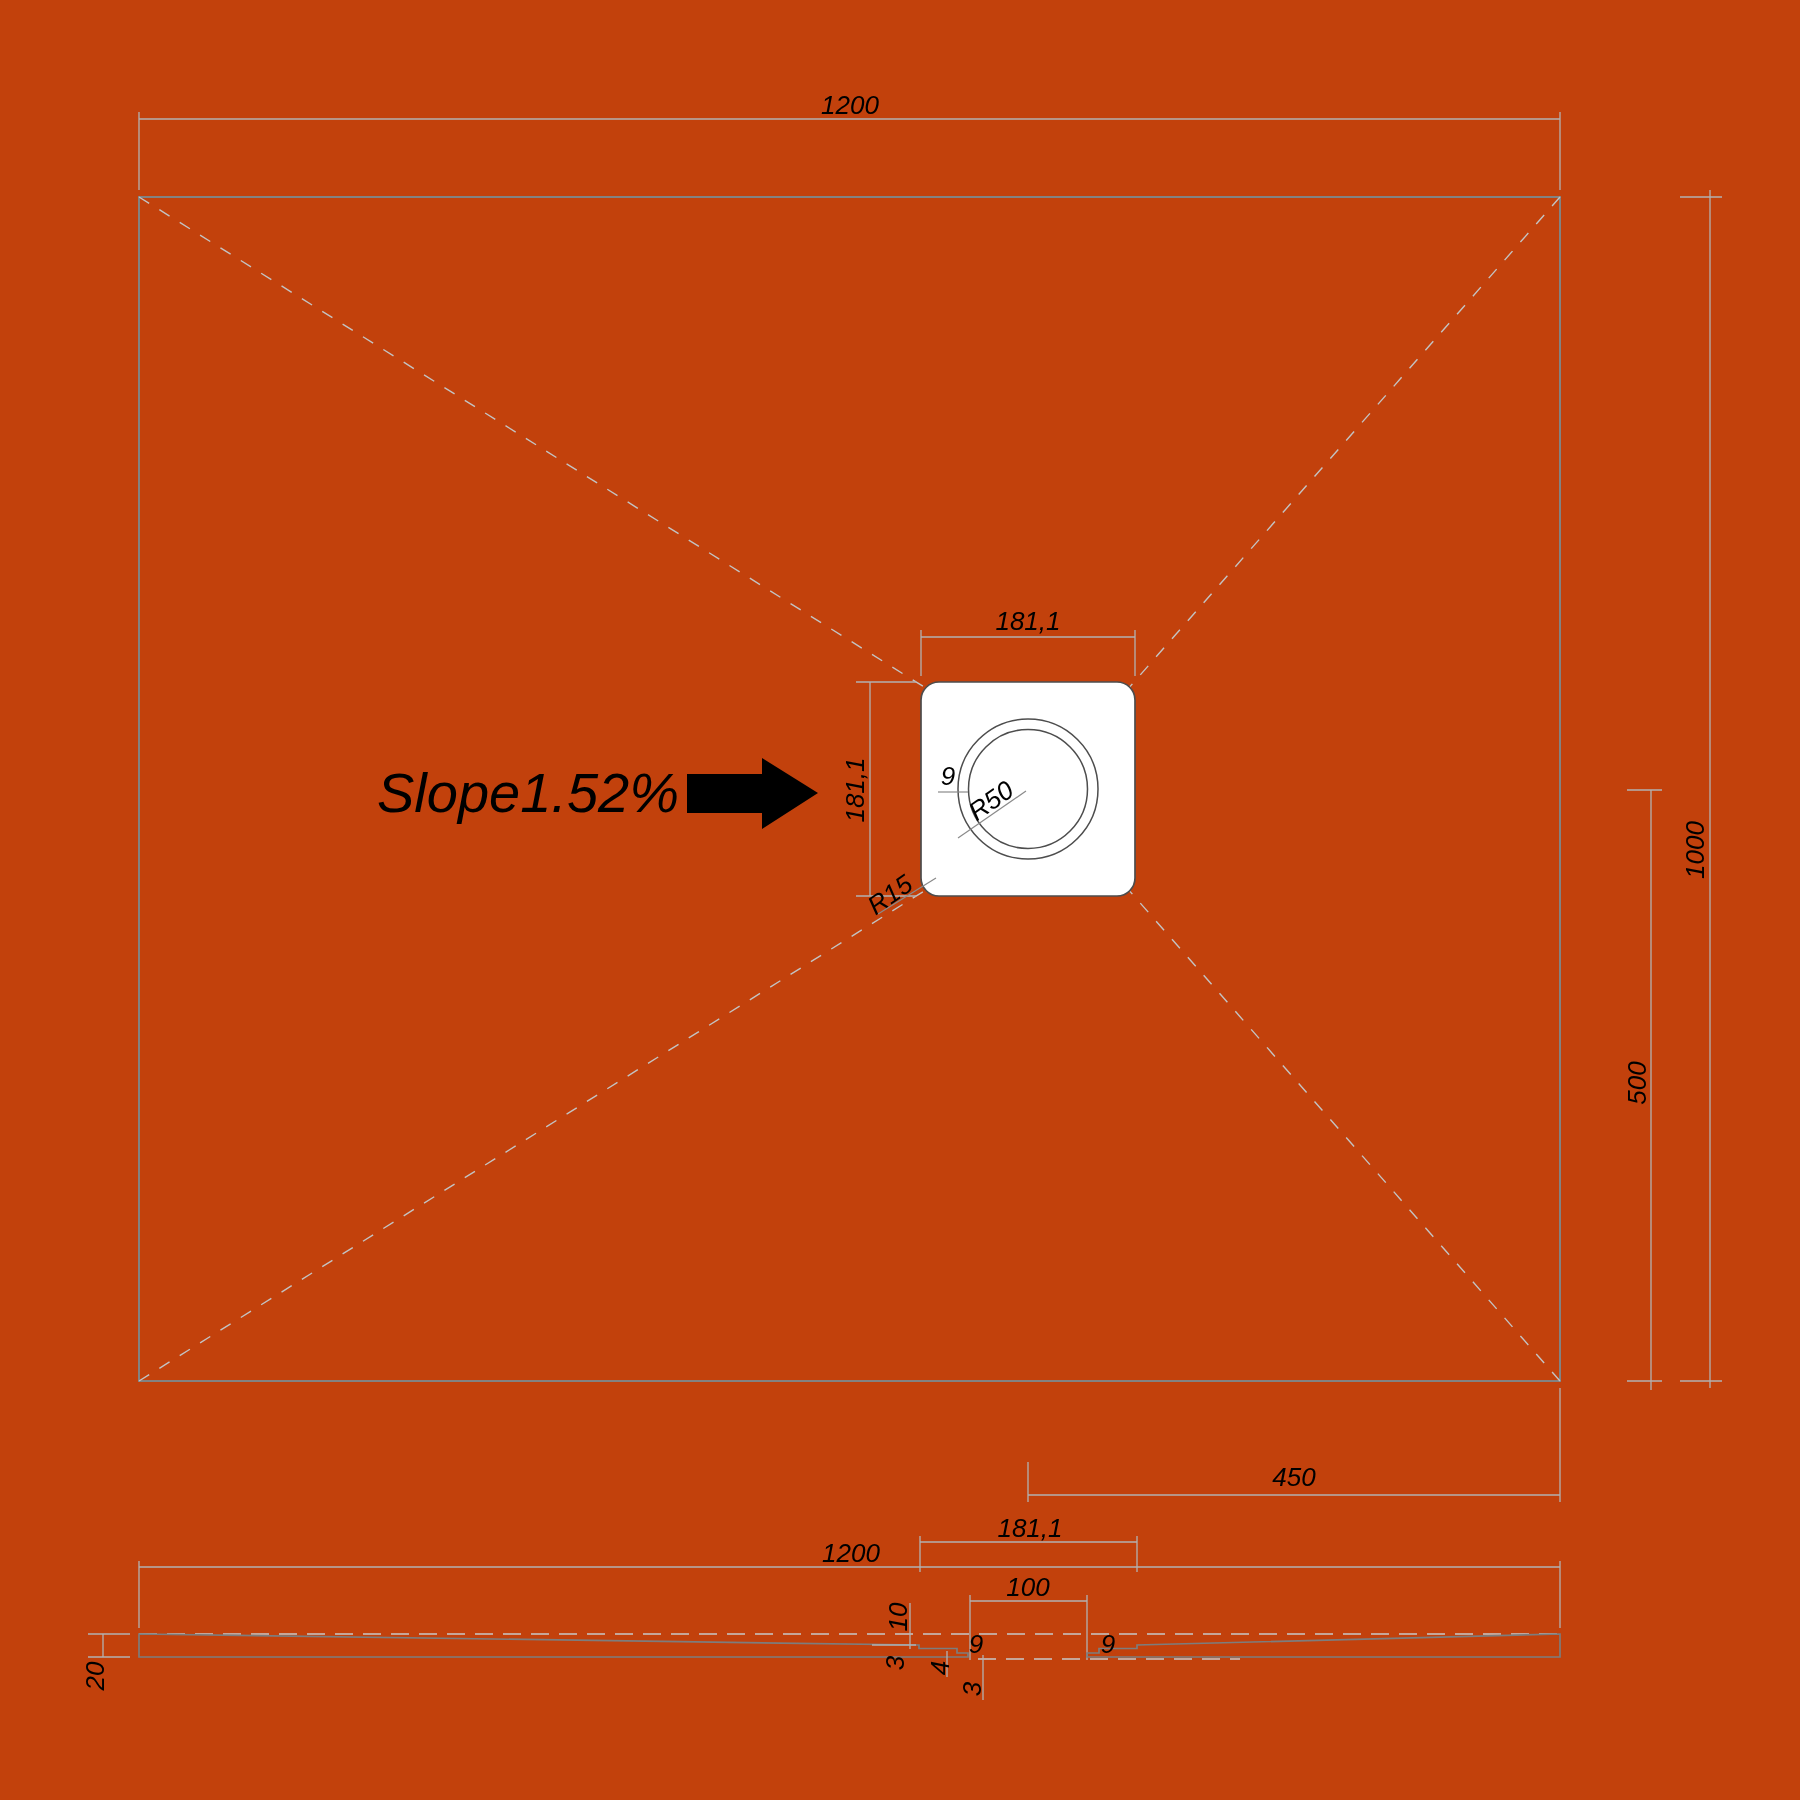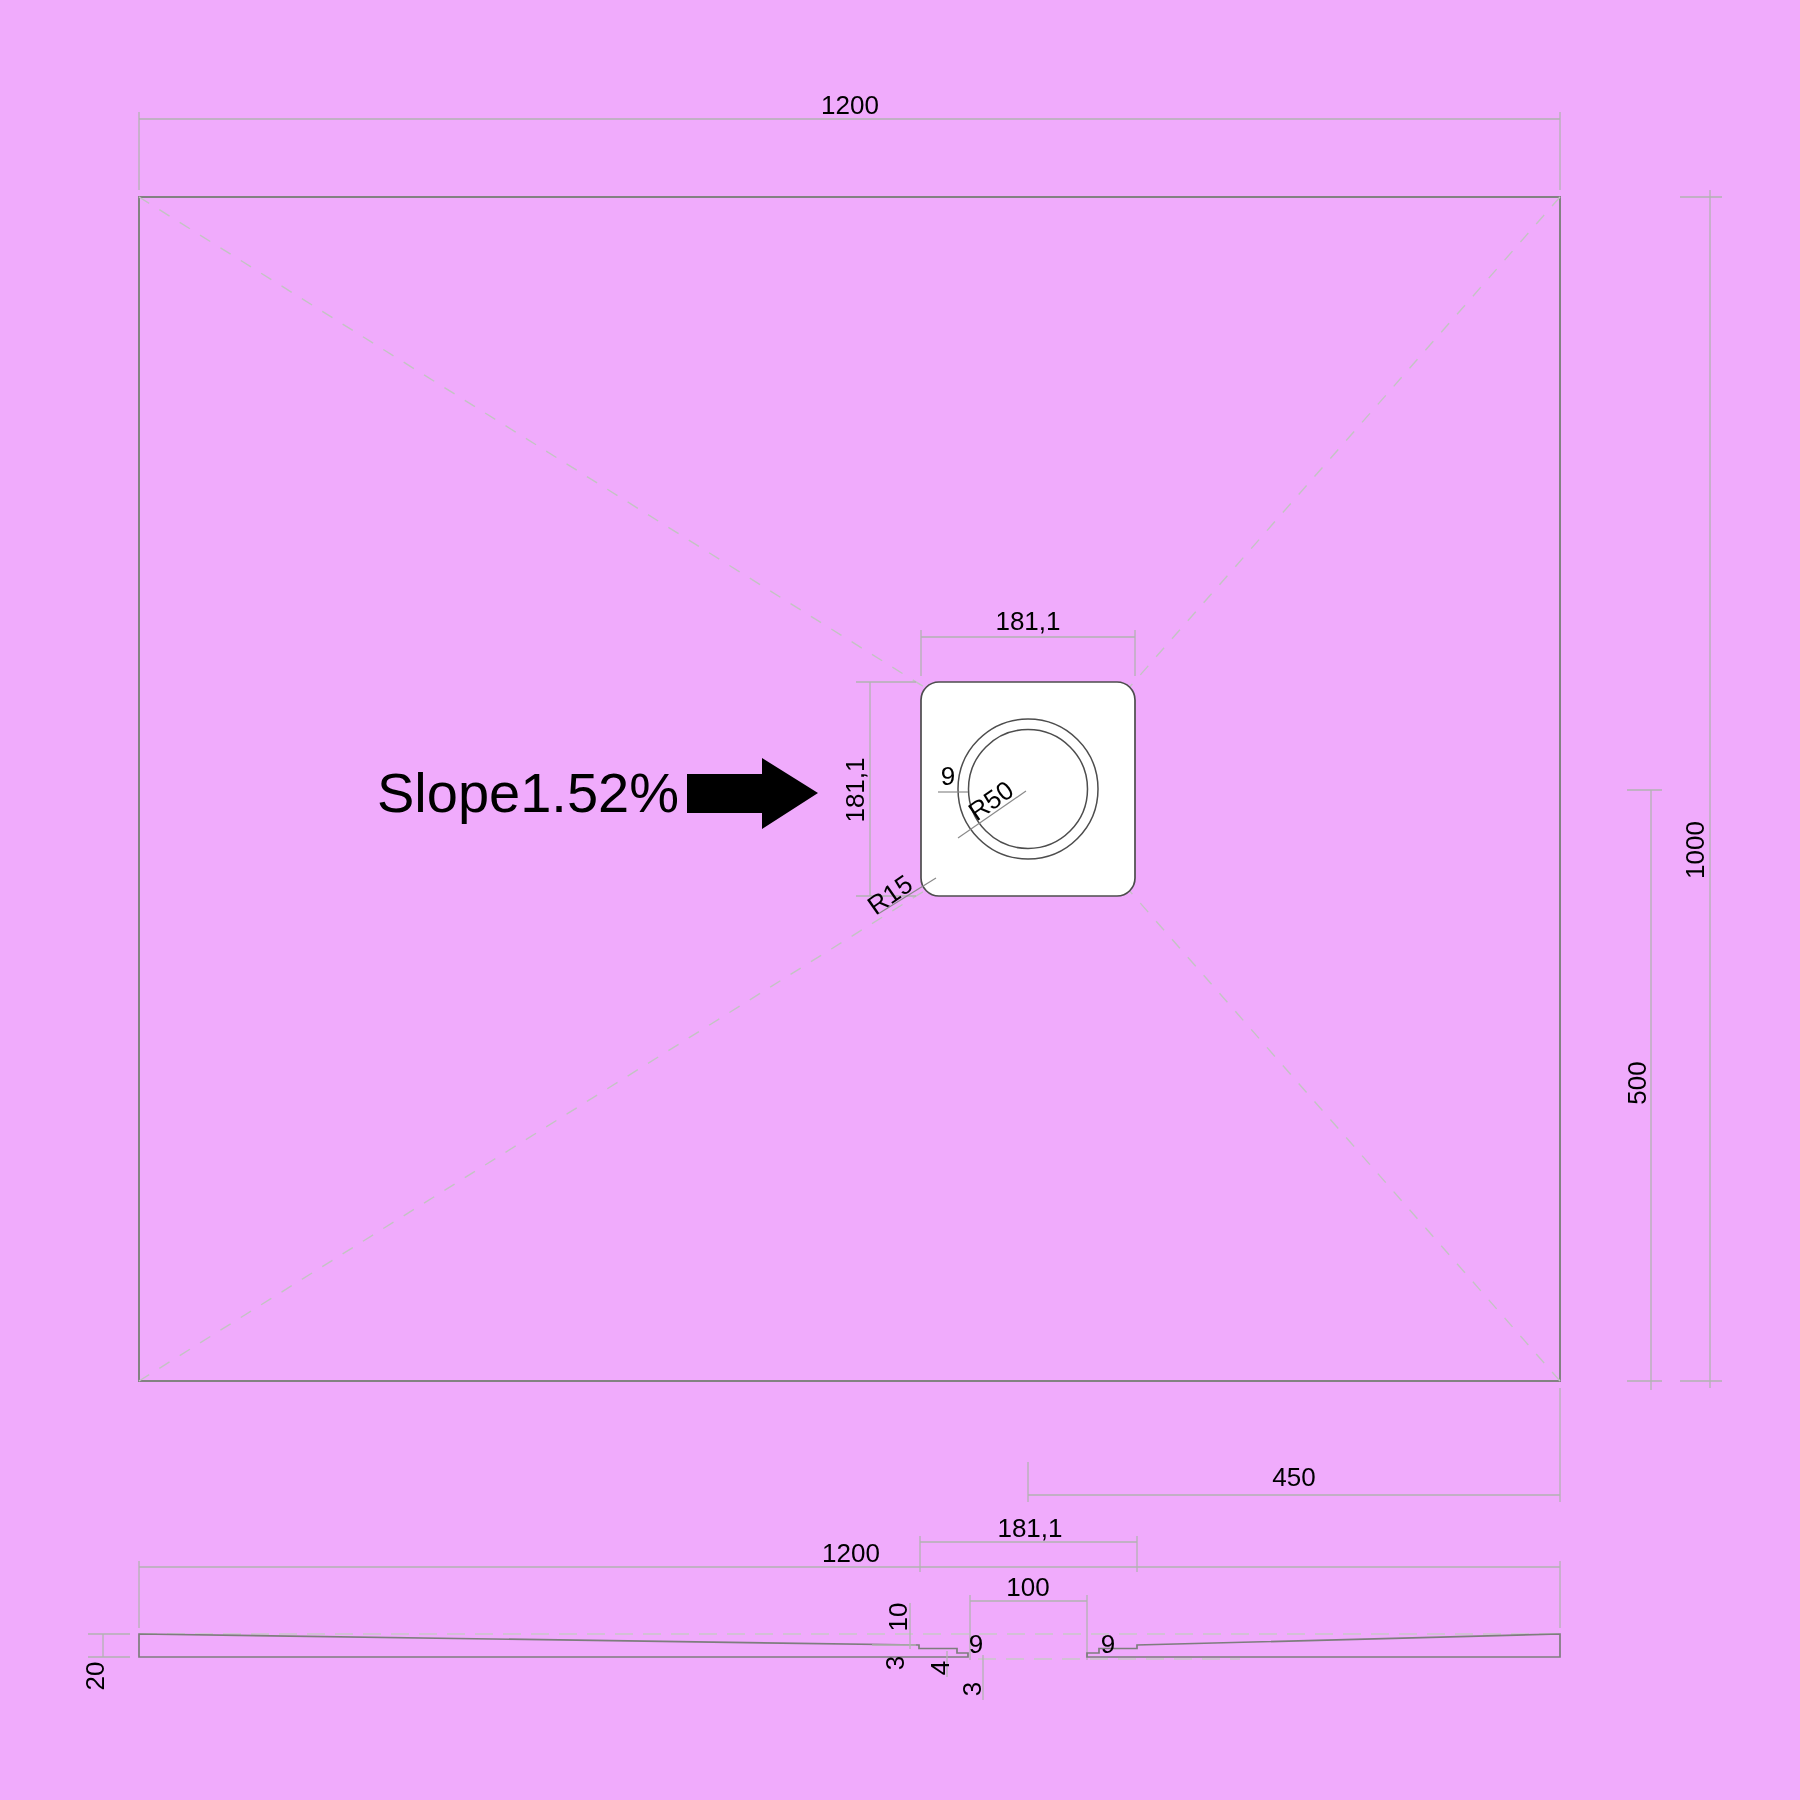"1200" .stage { background: #f0abfc -> #c2410c; font-style: none -> italic }
